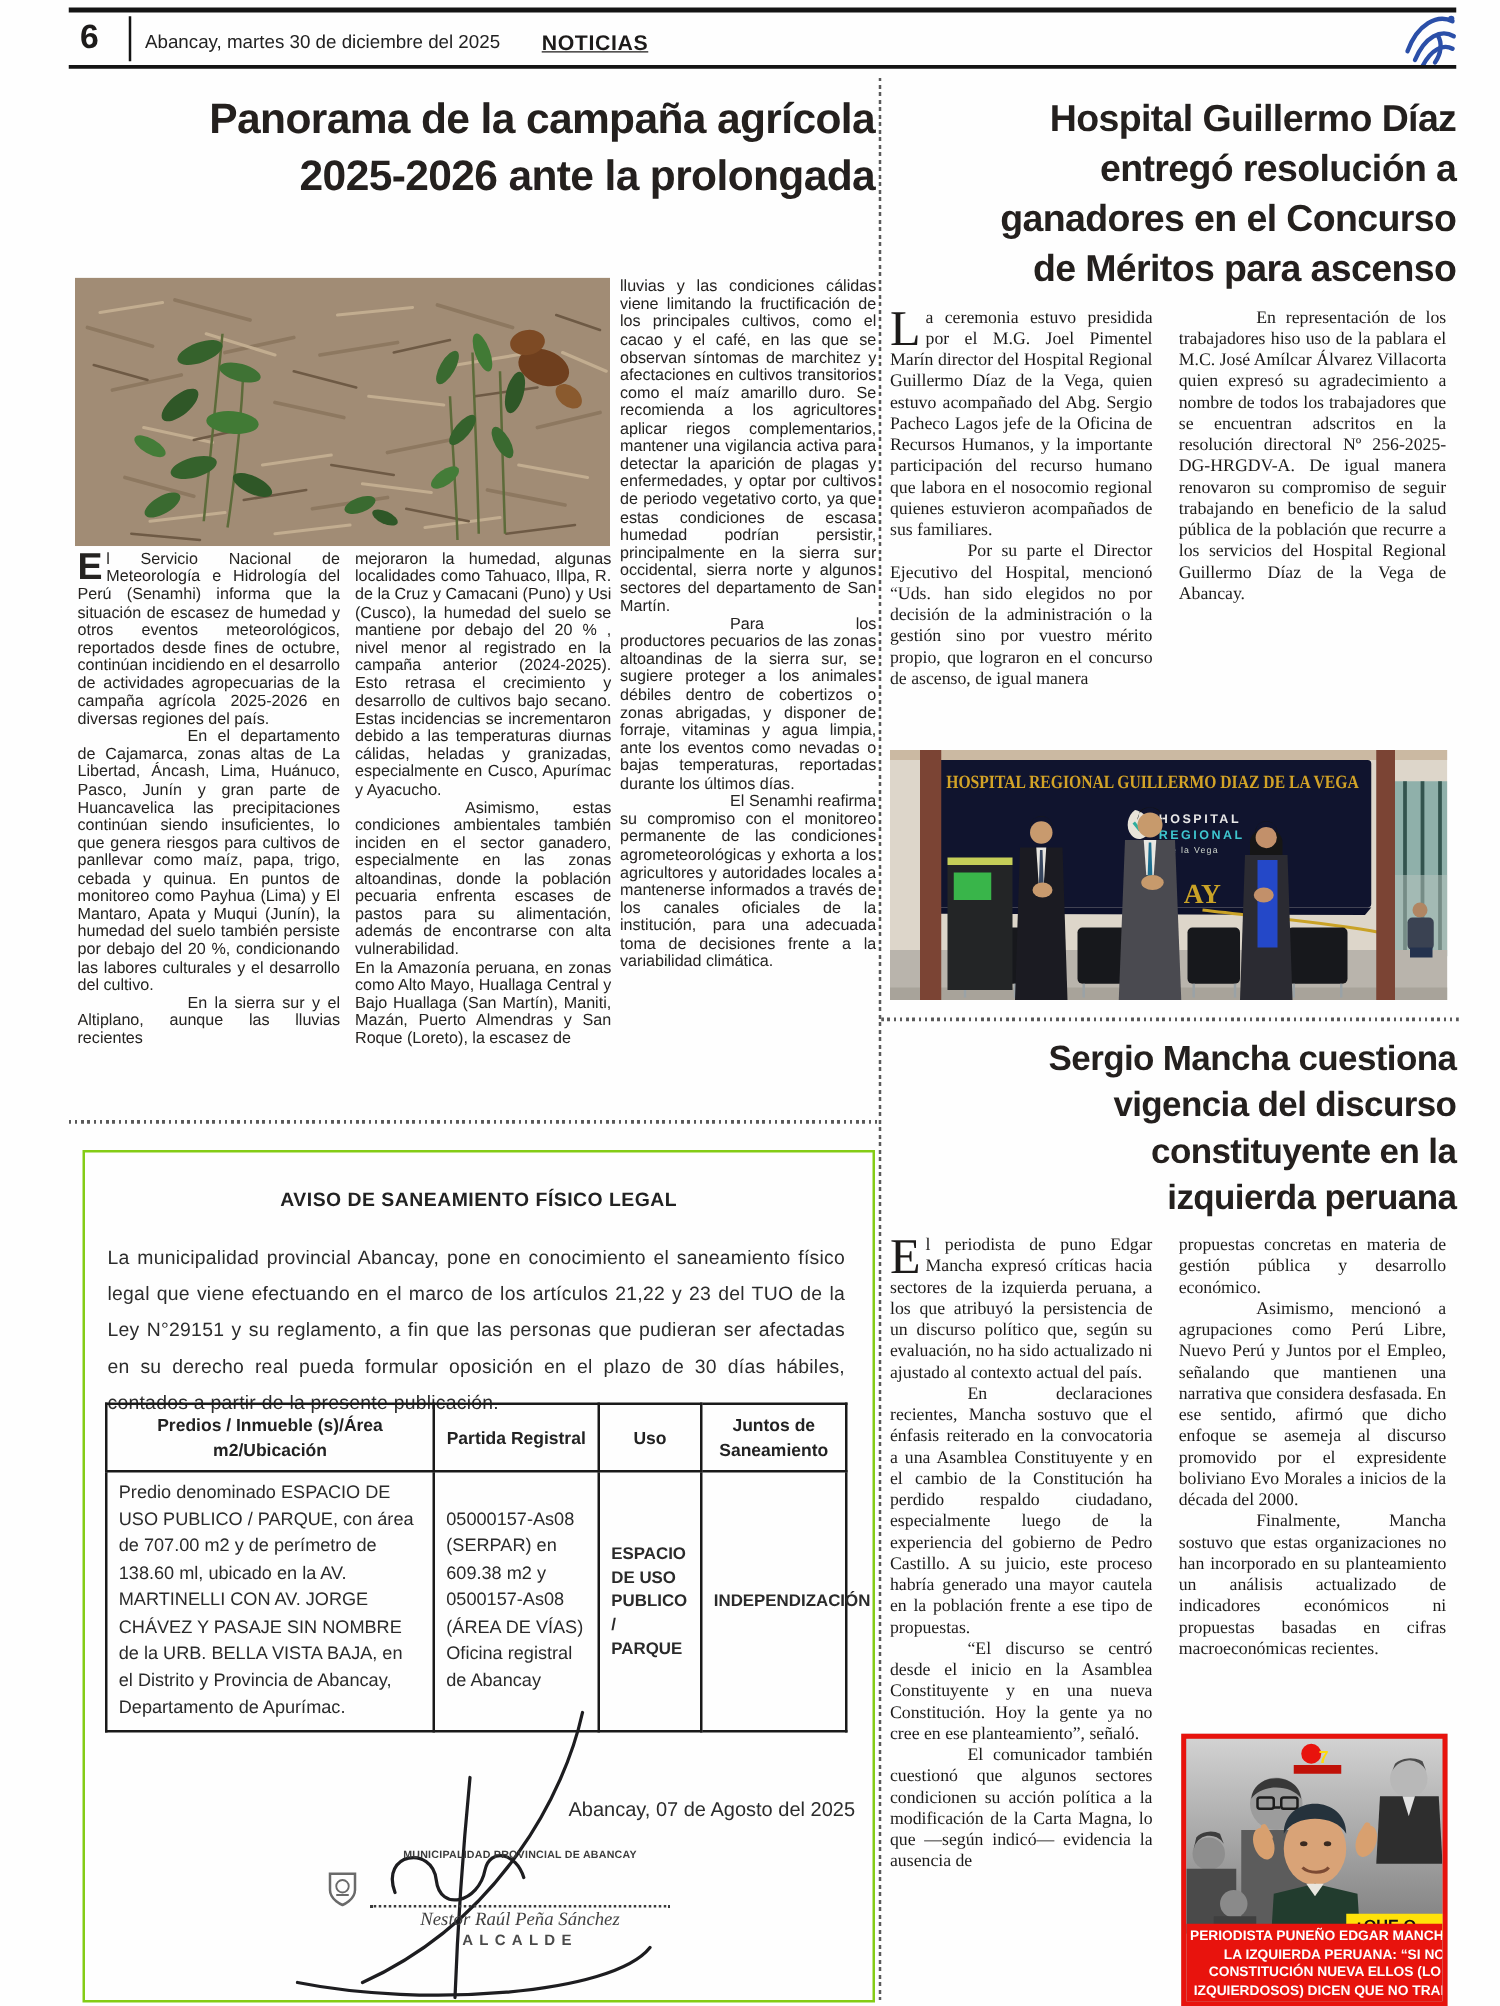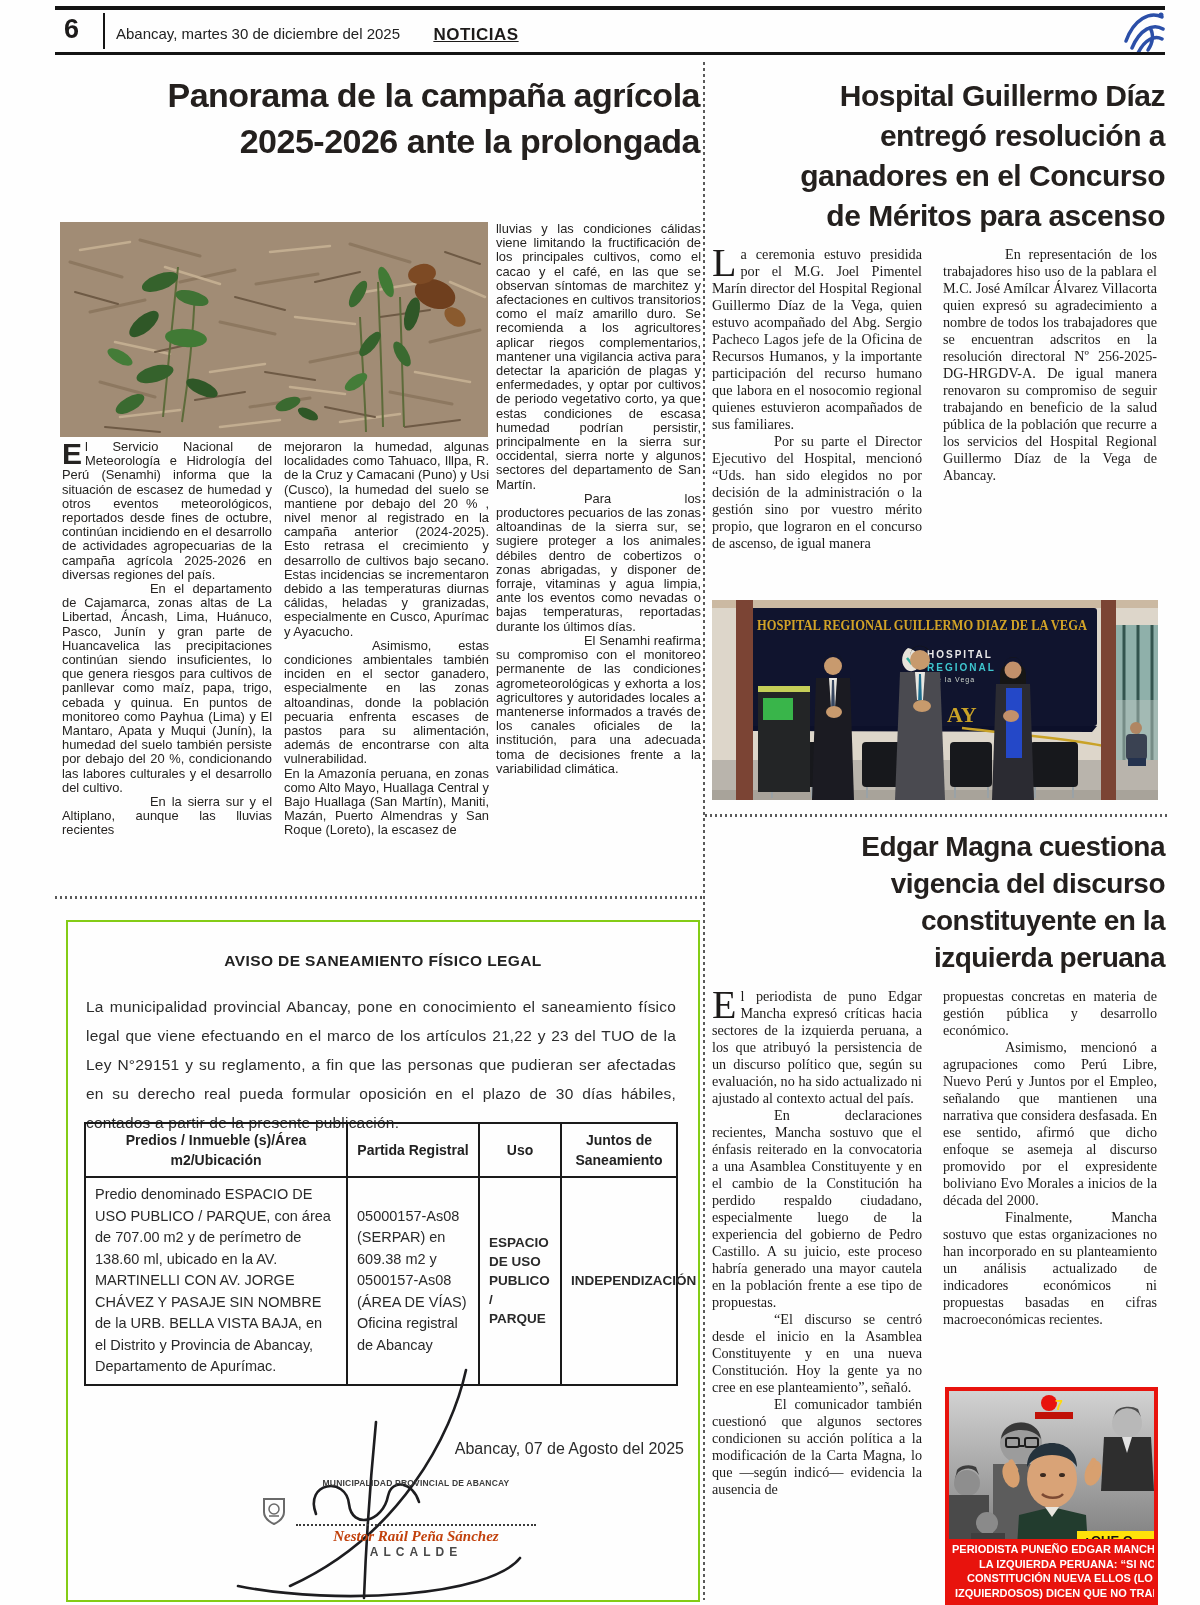"Edgar Magna cuestiona" span { text: Edgar Magna -> Sergio Mancha }
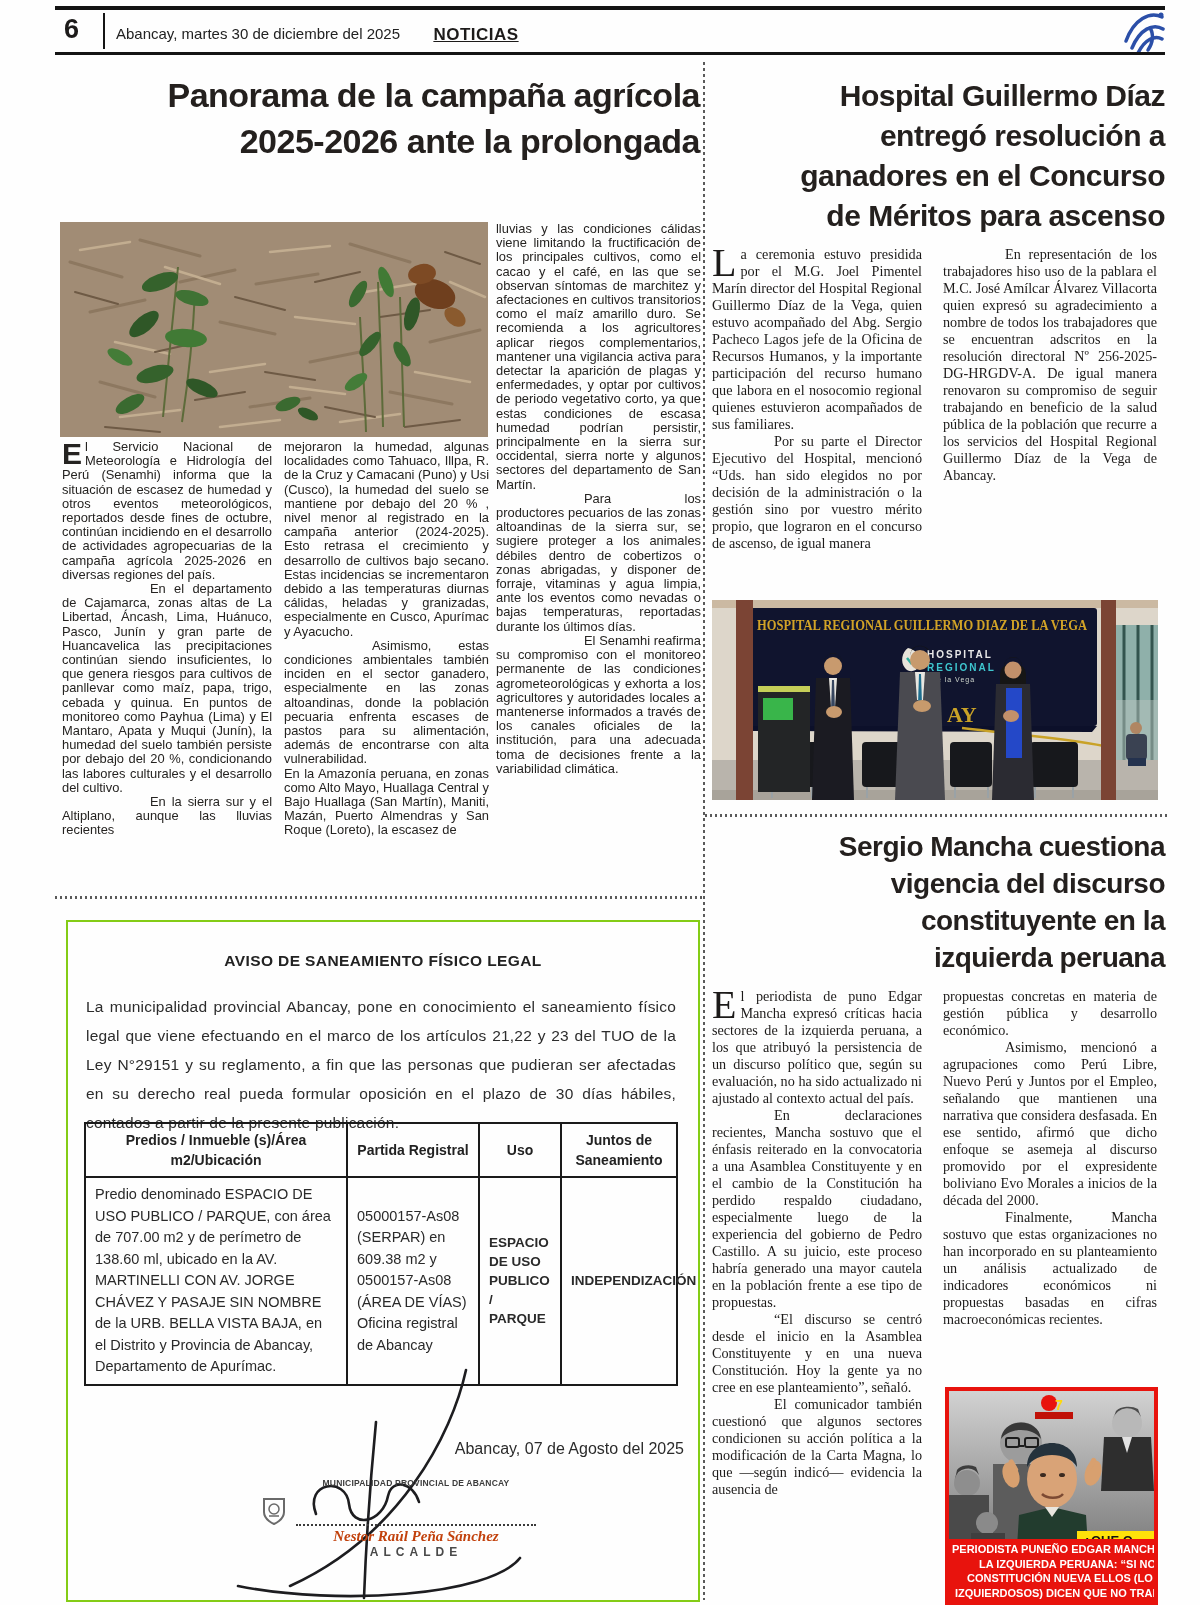"Nestor Raúl Peña Sánchez" .signer { color: #c2410c -> #404040; font-weight: bold -> normal }
